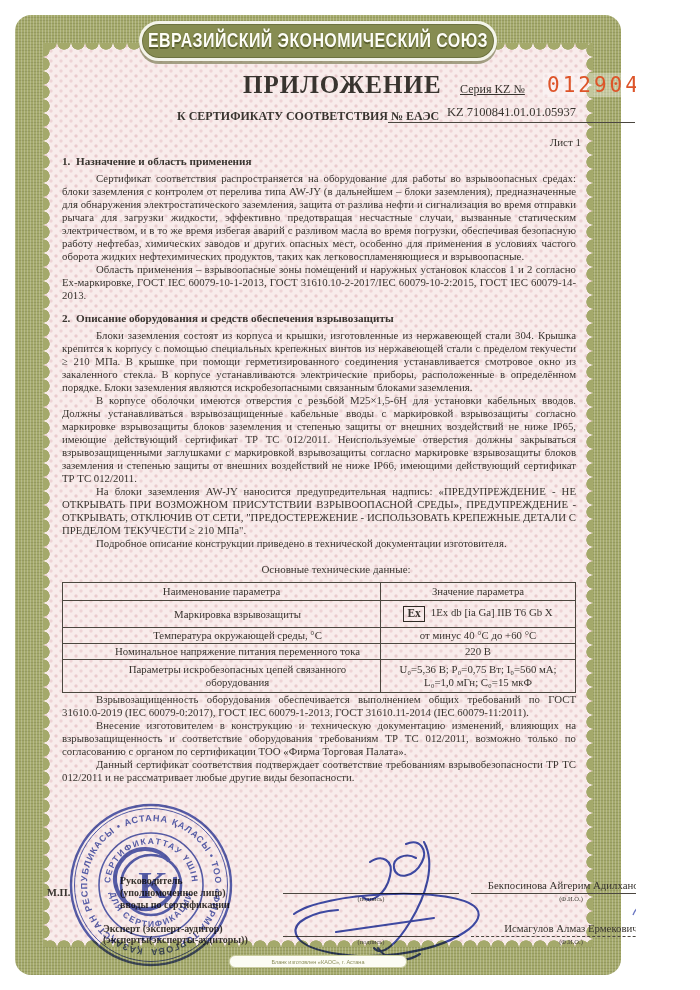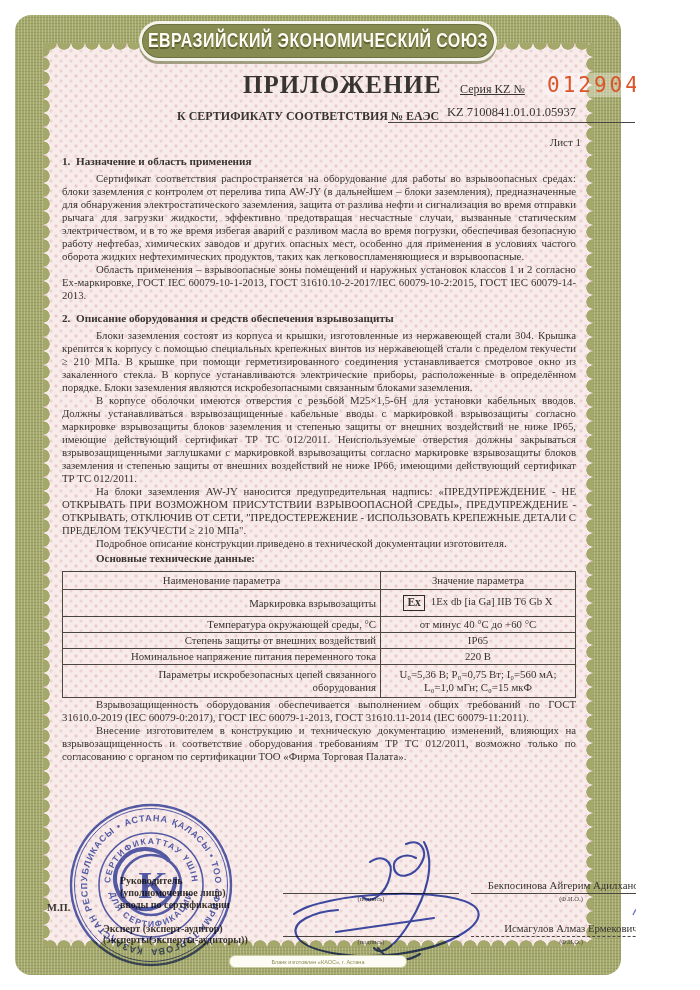"Основные технические данные:" .tech-head { font-weight: bold -> normal; margin: 2px 0 6px 34px -> 13px 0 6px 34px; text-align: none -> center }
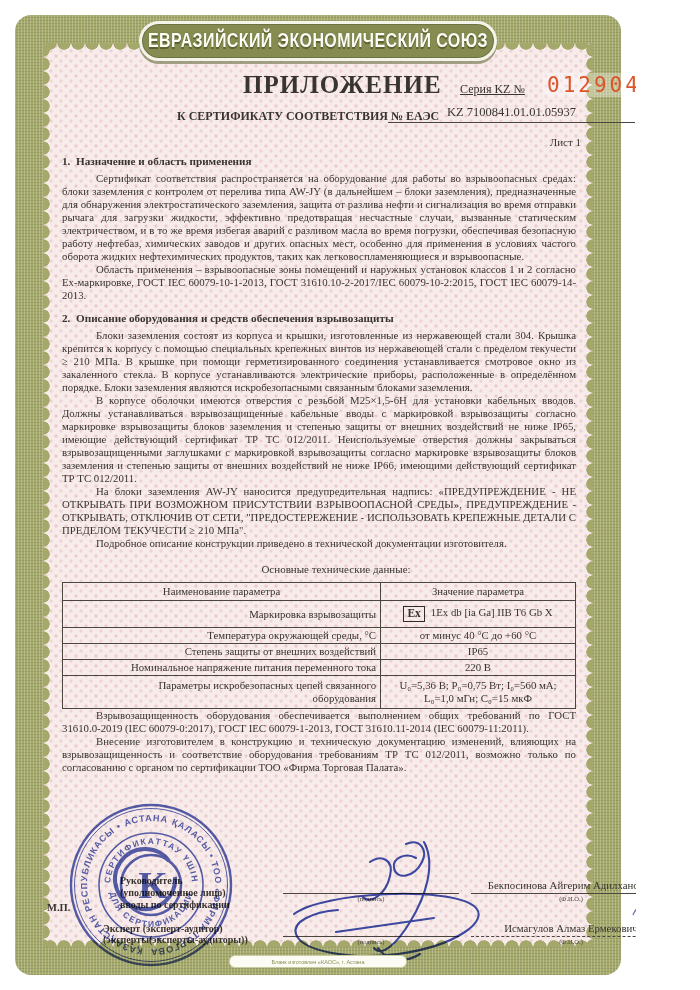"Маркировка взрывозащиты" table.tech td.nm { text-align: right -> center }
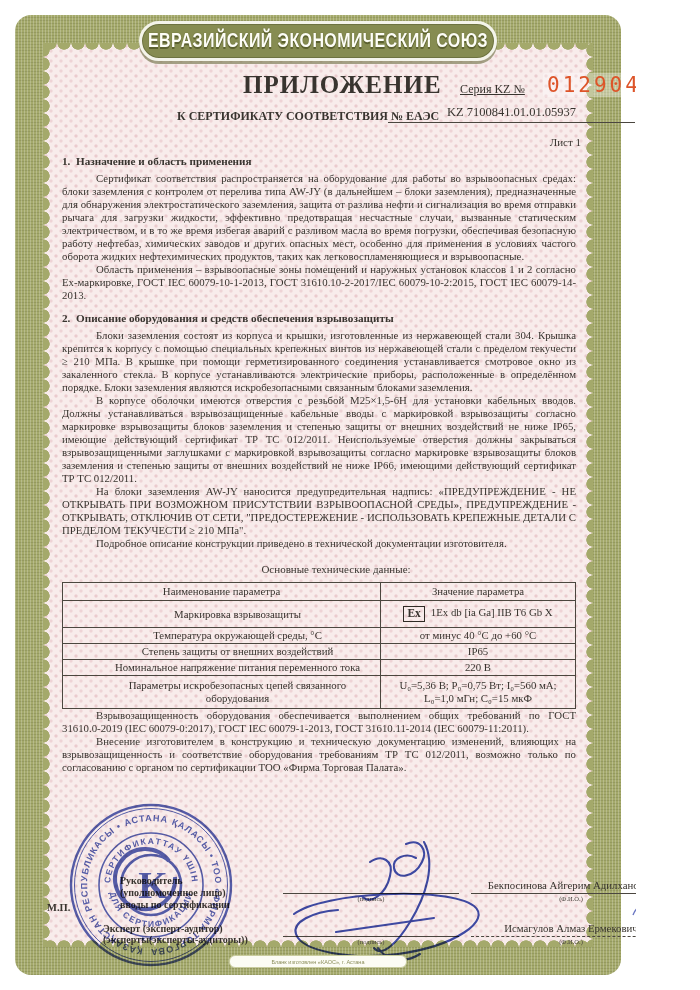"Степень защиты от внешних воздействий" tr { html: <tr> <td>Степень защиты от внешних воздействий</td> <td>IP65</td> </tr> -> none }
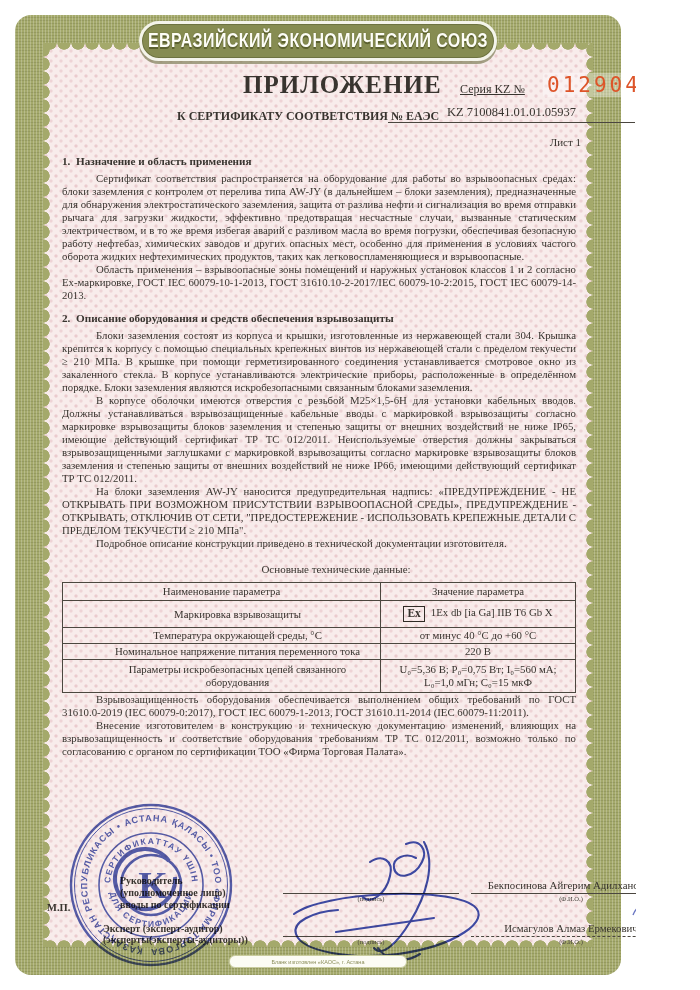"Данный сертификат соответствия" p { html: none -> <p>Данный сертификат соответствия подтверждает соответствие требованиям взрывобезопасности ТР ТС 012/2011 и не рассматривает любые другие виды безопасности.</p> }
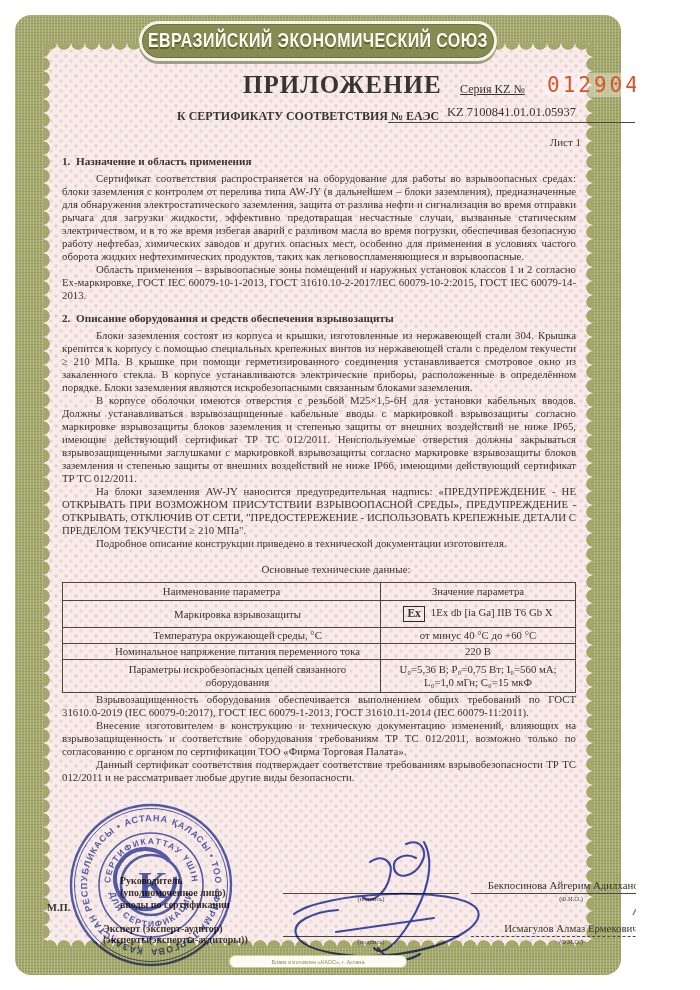"М.П." .mp { margin-top: 15px -> none }
